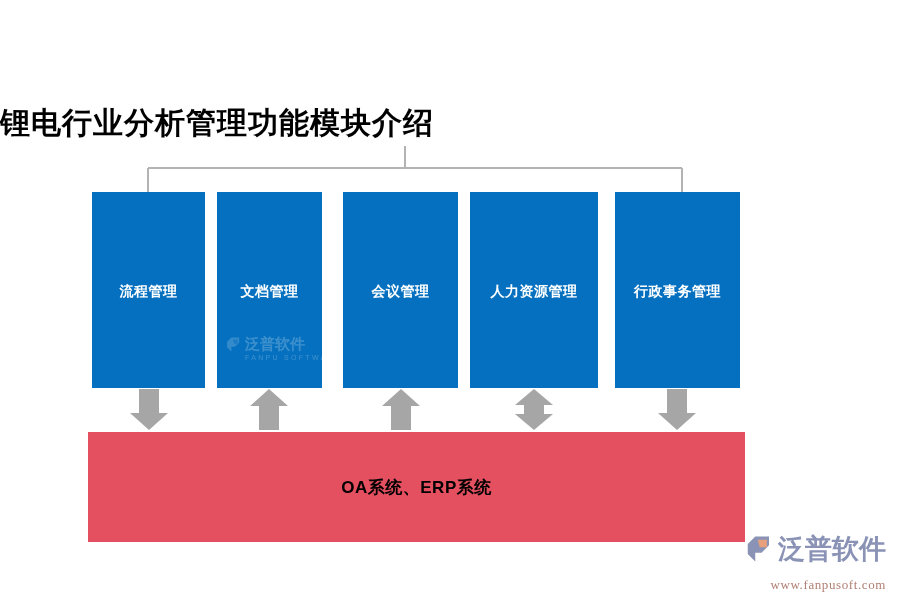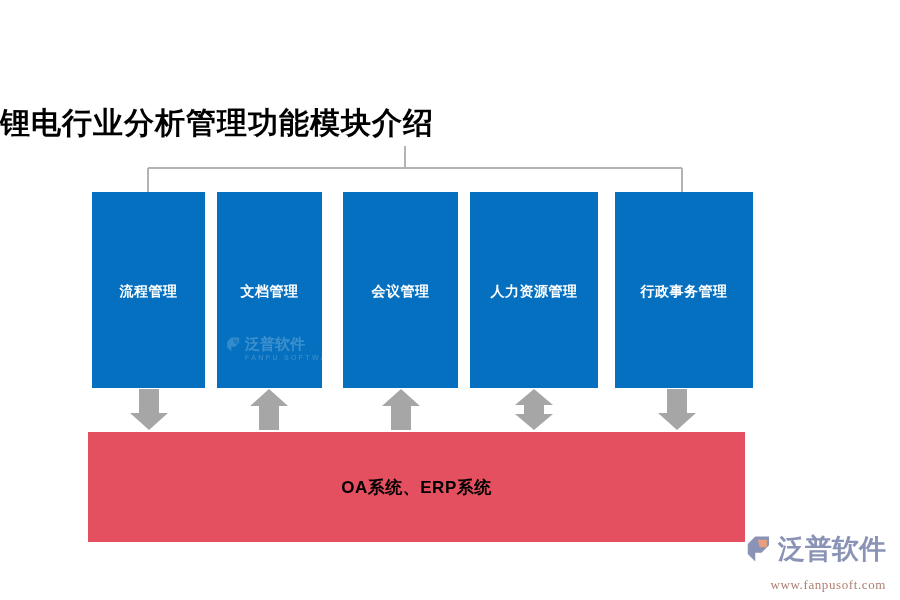"行政事务管理" div.module-box { width: 138px -> 125px }
